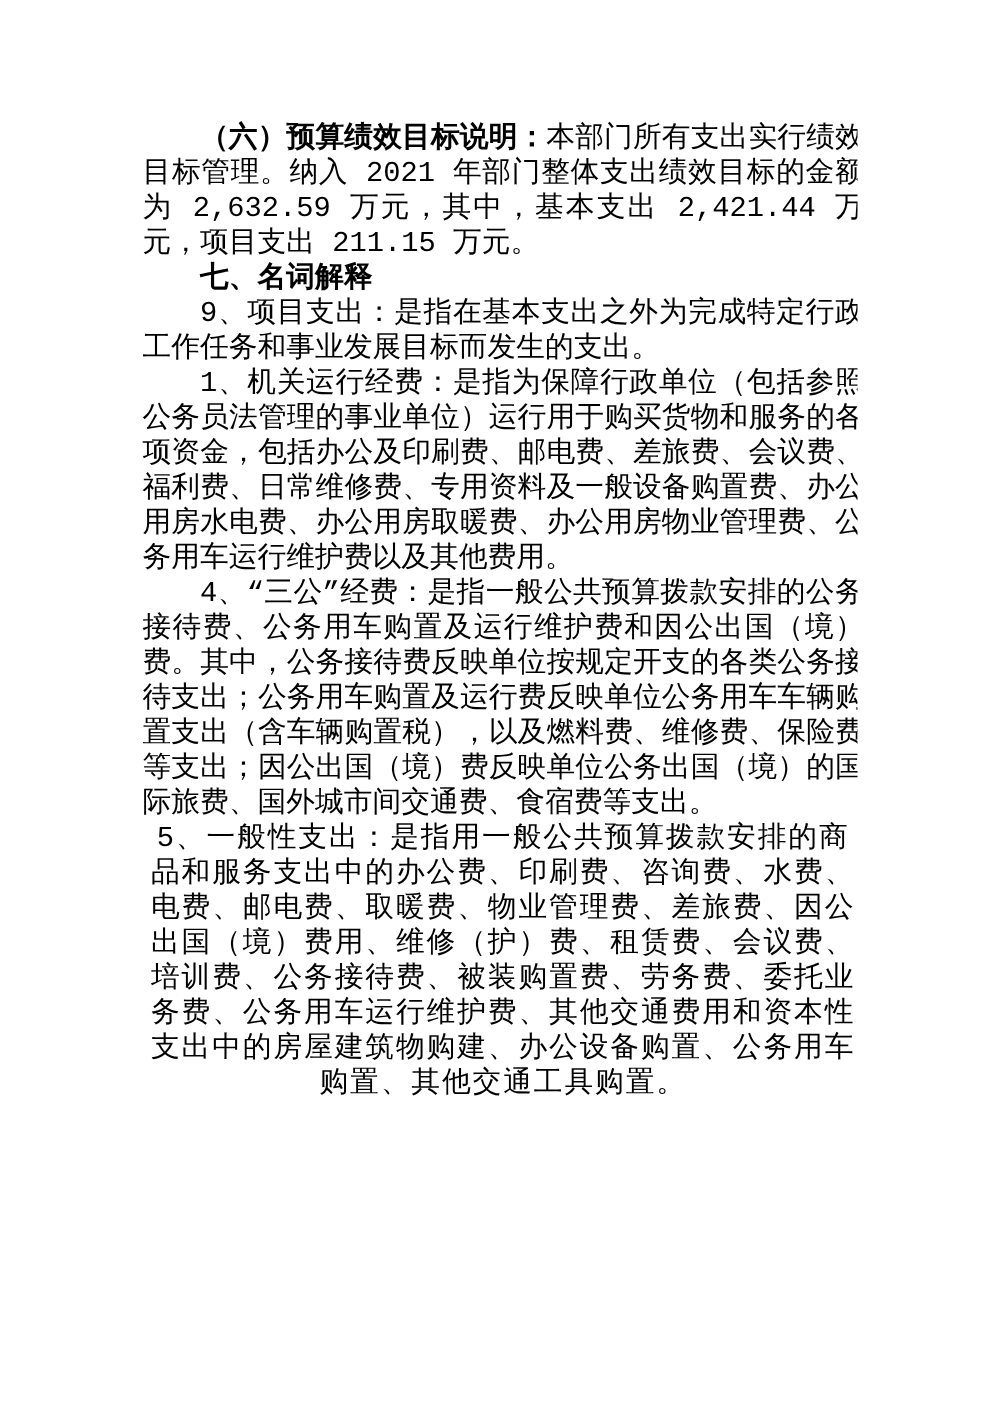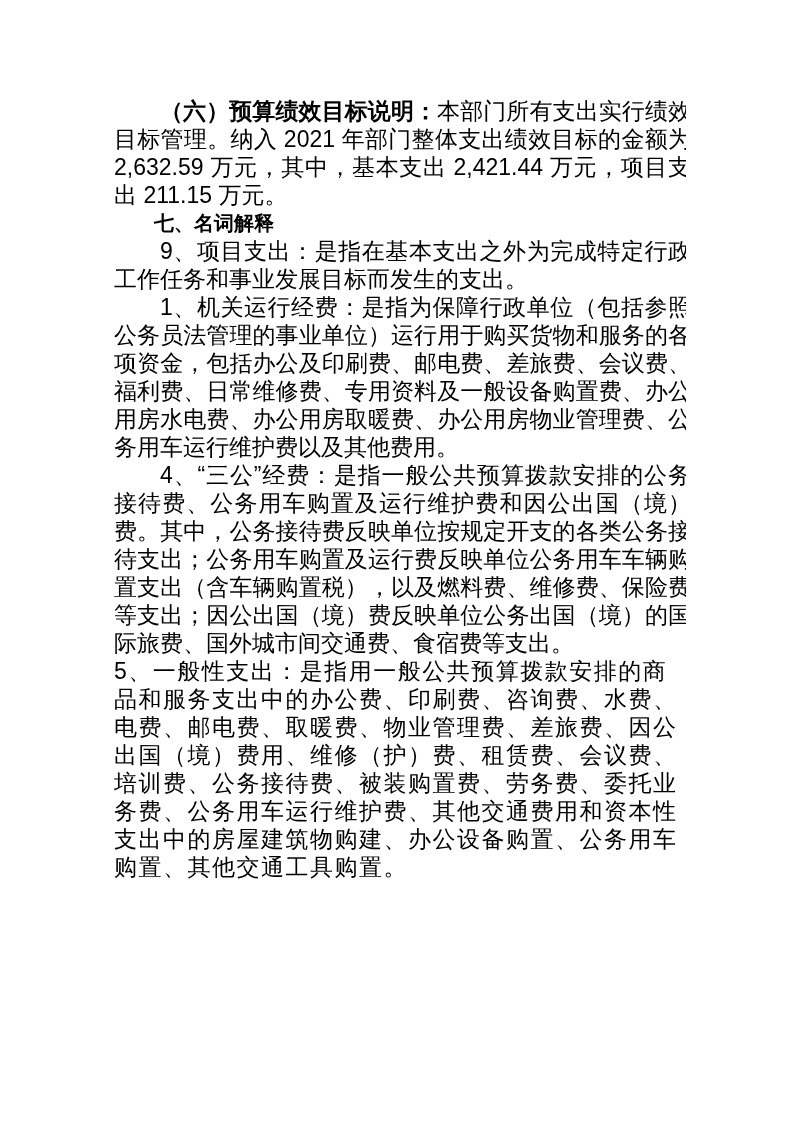"（六）预算绩效目标说明：本部门所有支出实行绩效目标管理。纳入 2021" .page { font-family: Liberation Sans, sans-serif -> Liberation Mono, monospace }
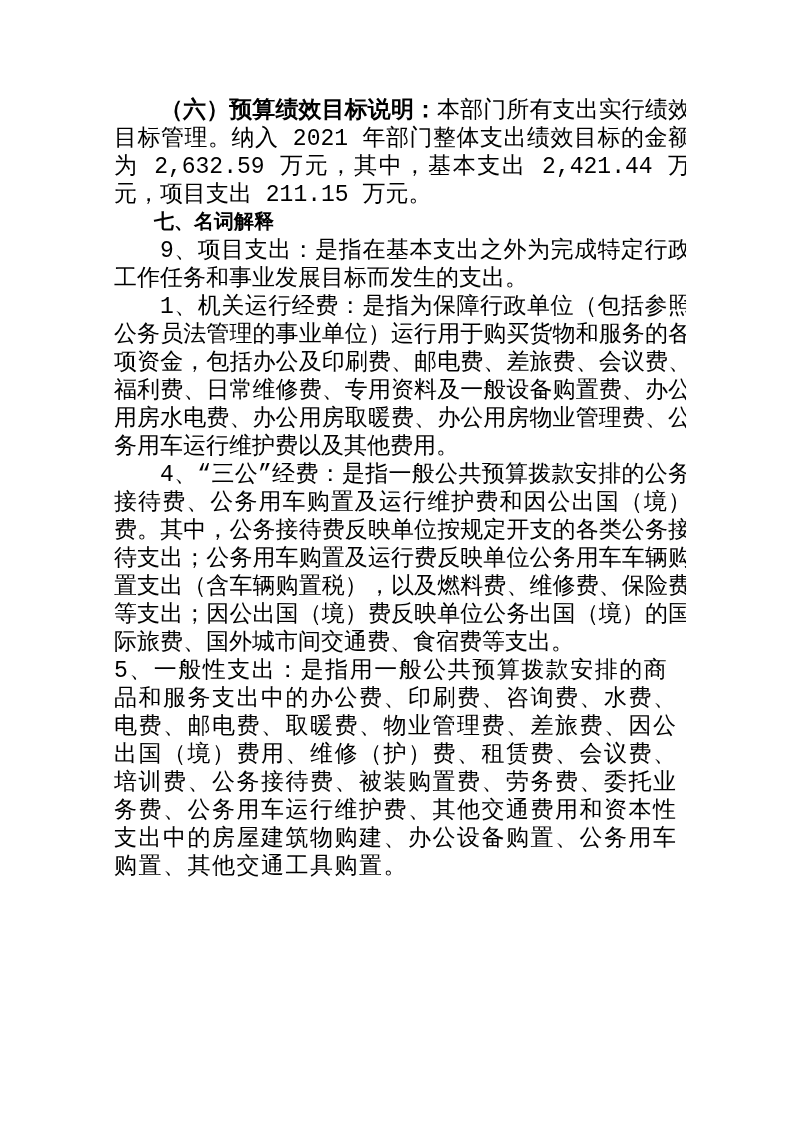"七、名词解释" .heading { font-size: 20px -> 23px }
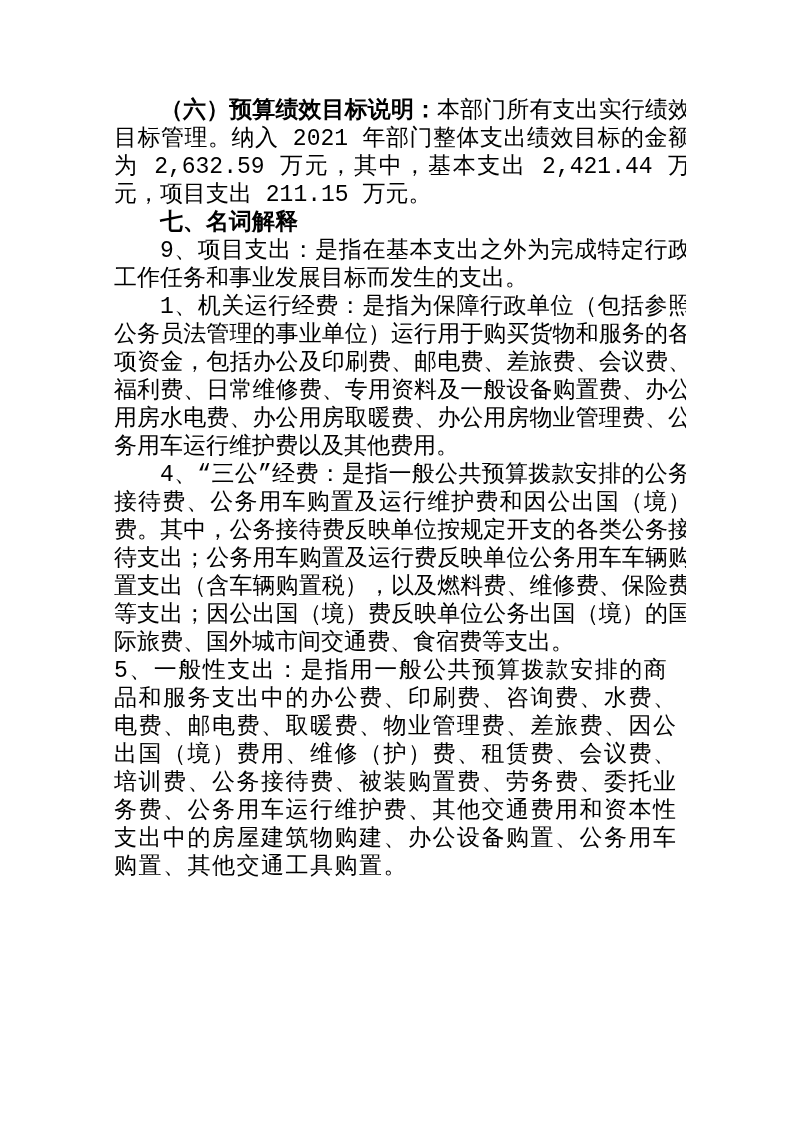"5、一般性支出：是指用一般公共预算拨款安排的商品和服务支出中的办公费、印刷费、咨" .spaced { text-align: left -> center }
